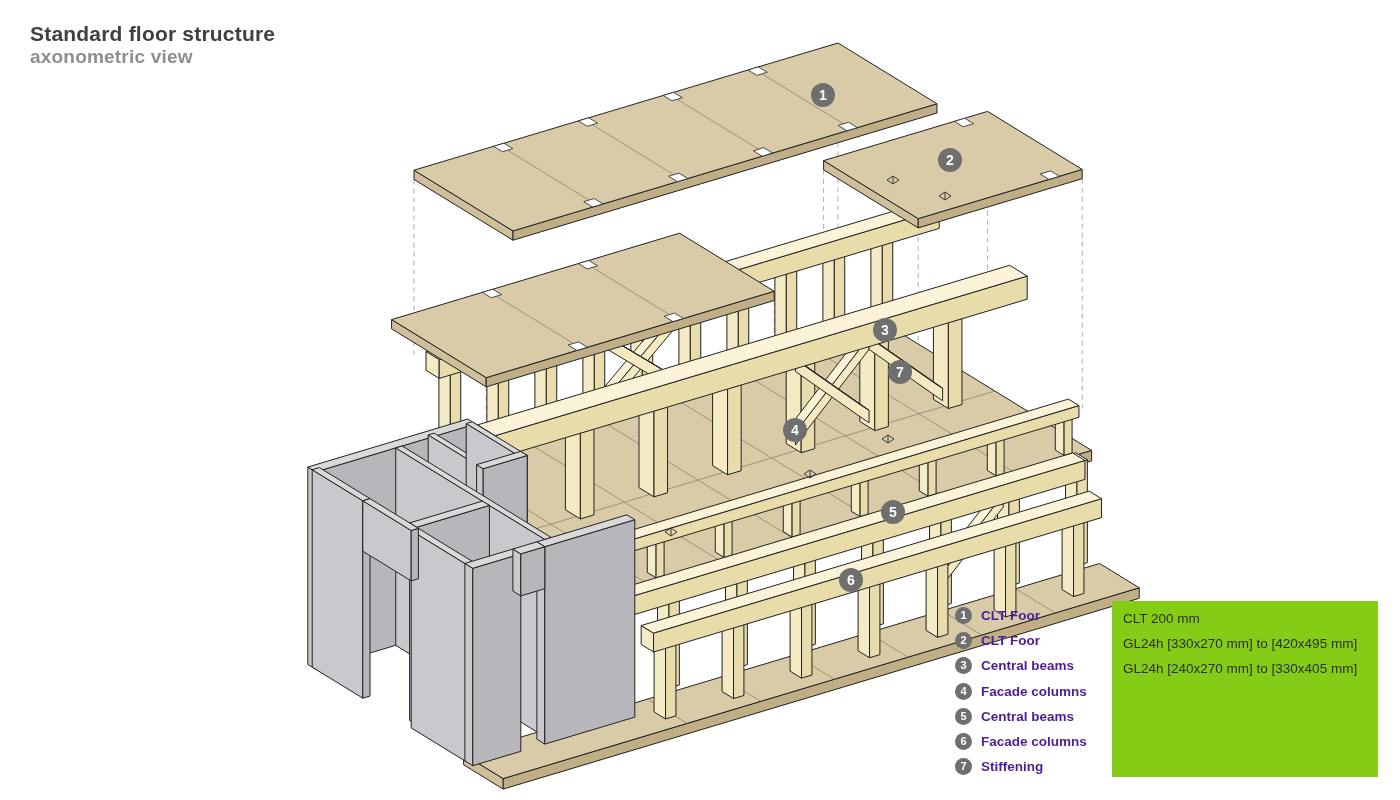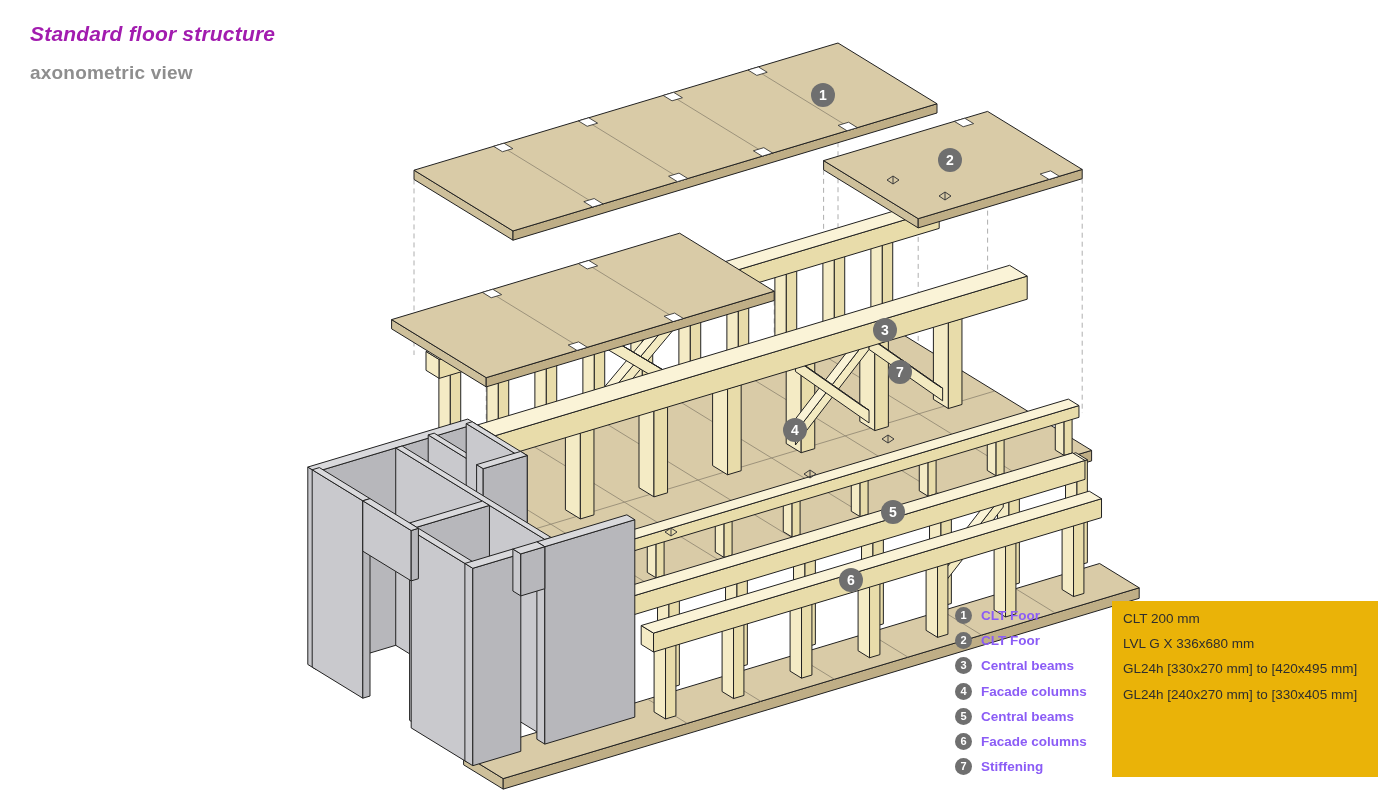"Standard floor structure" .title-main { color: #a21caf -> #404040; font-style: italic -> none }
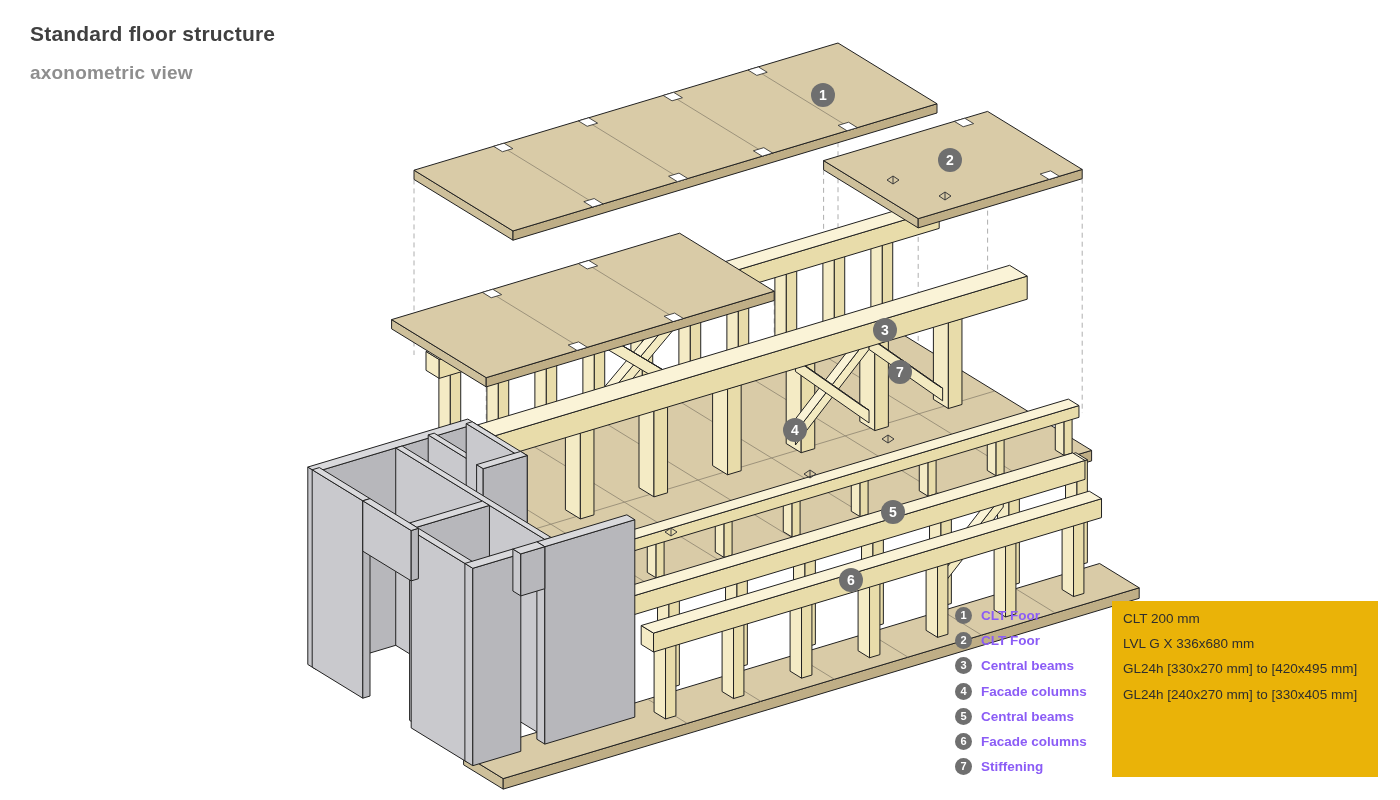"axonometric view" .title-sub { margin-top: 16px -> 0 }
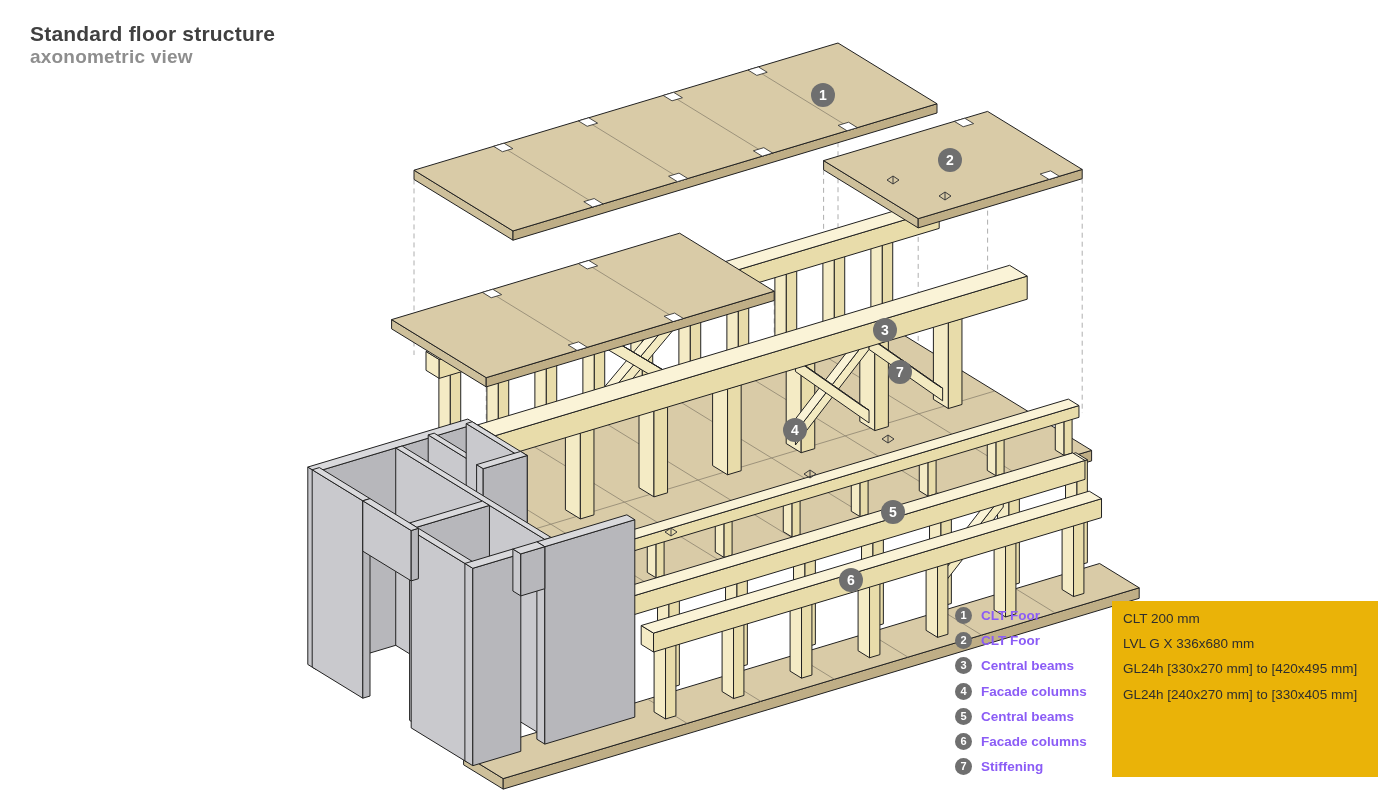"CLT Foor" .legend-label { color: #8b5cf6 -> #4c1d95 }
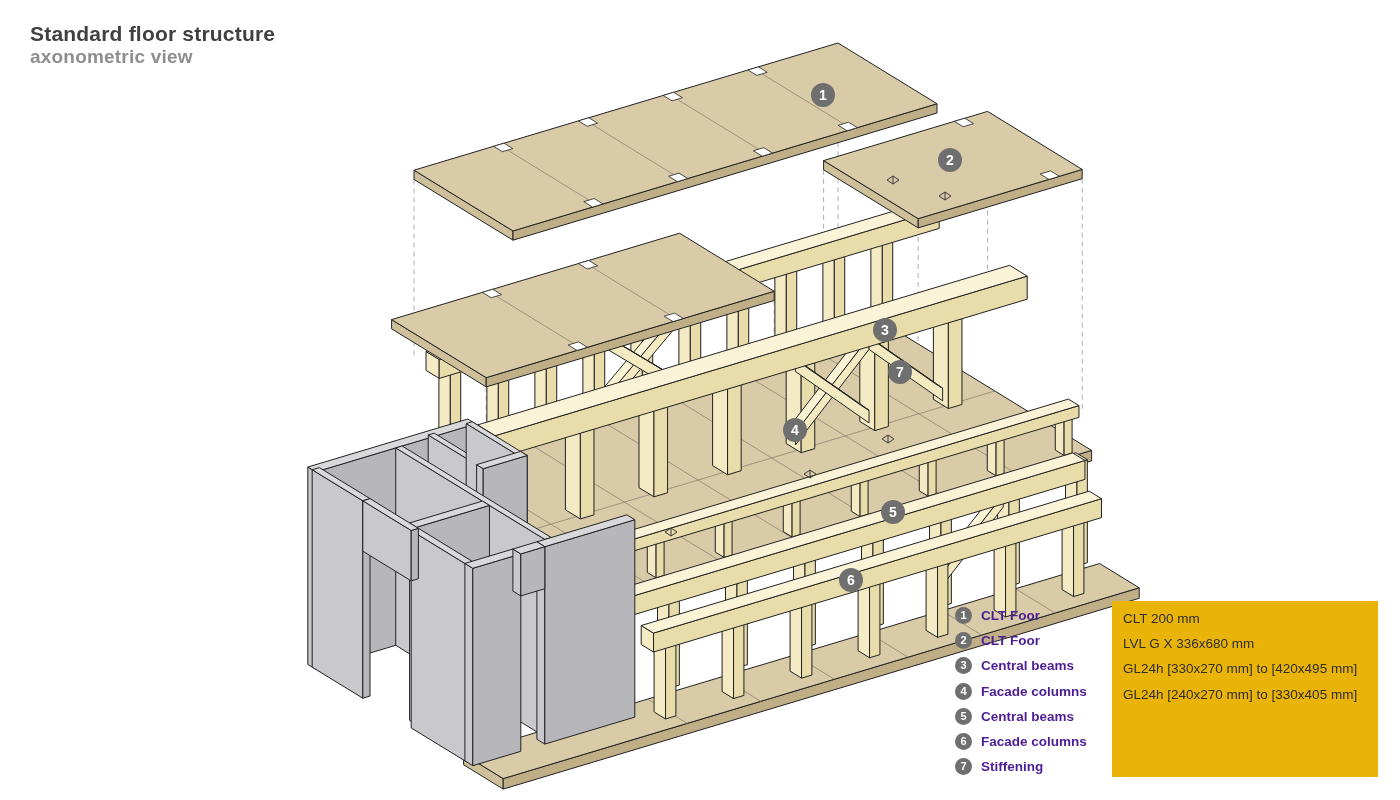"CLT 200 mm" .legend-specs { background: #eab308 -> #84cc16 }
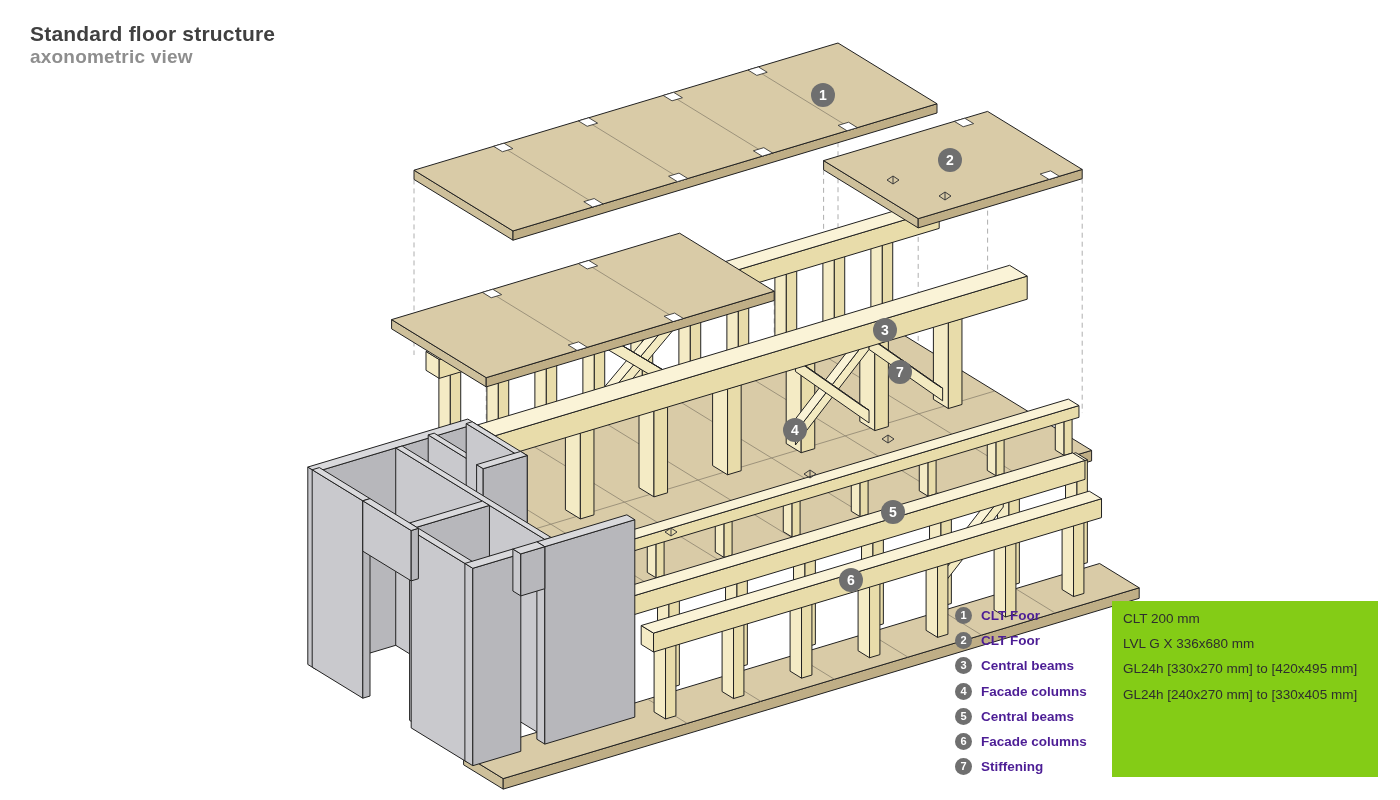"LVL G X 336x680 mm" div.legend-spec { html: <div>LVL G X 336x680 mm</div> -> none }
